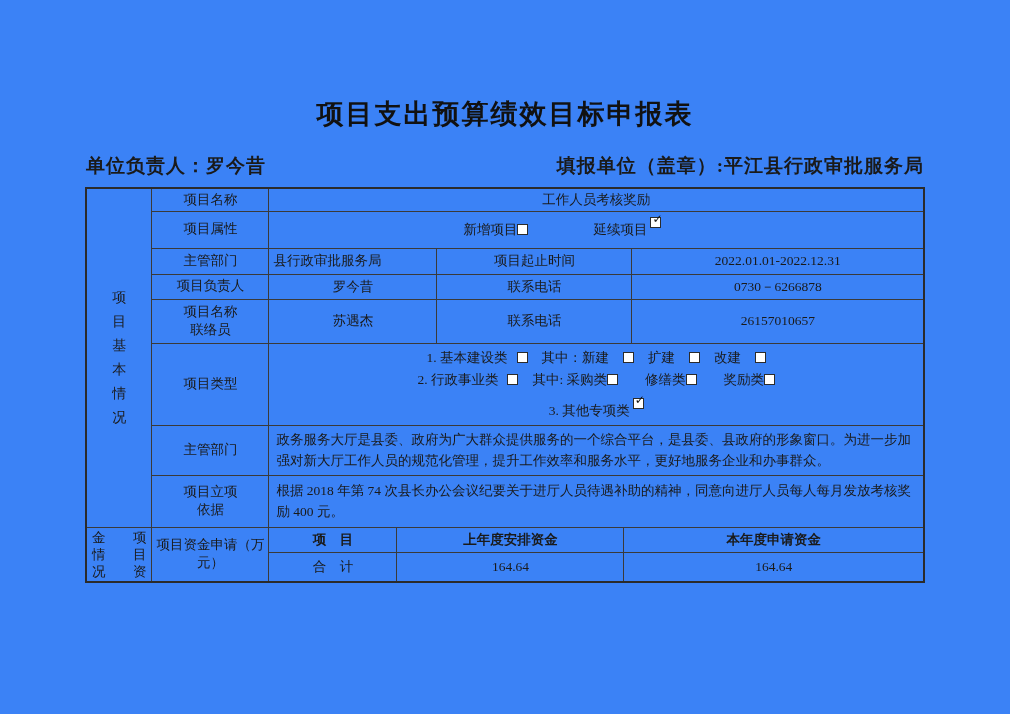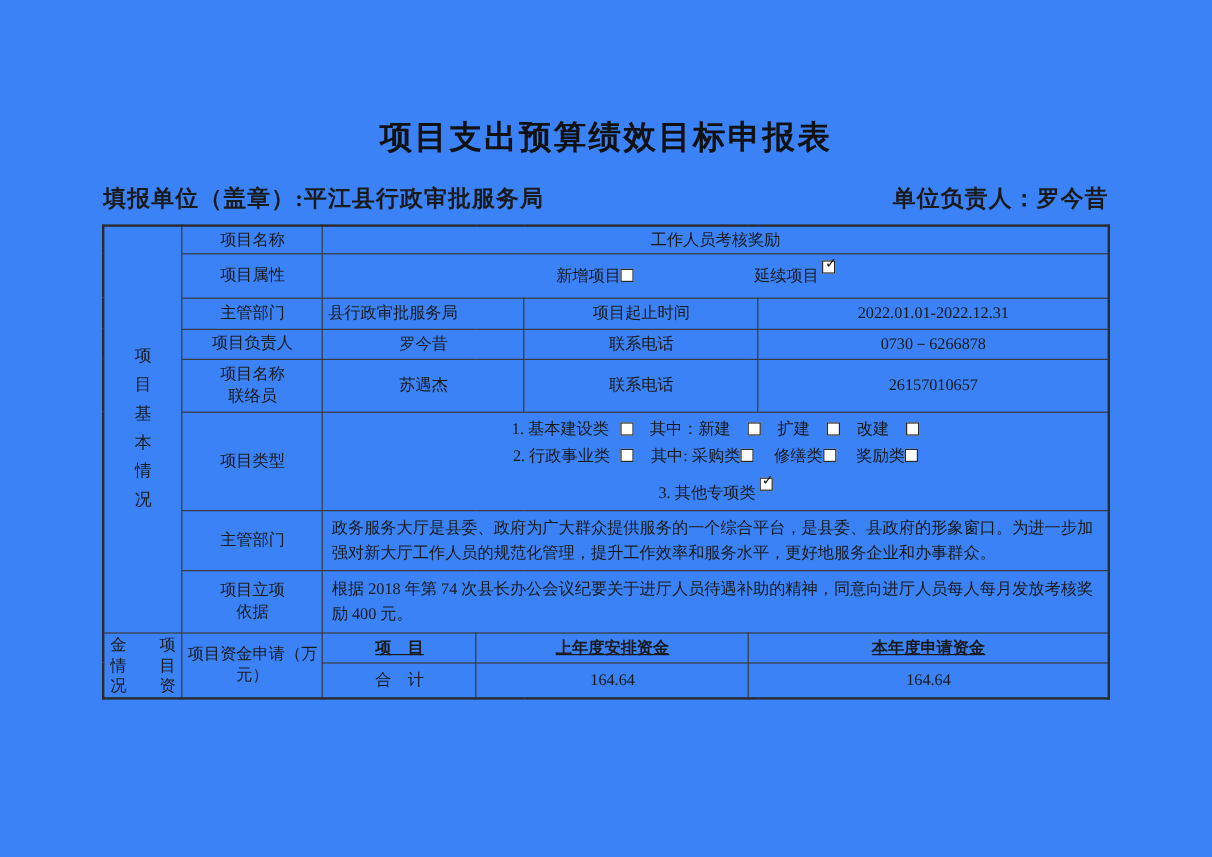"填报单位（盖章）:平江县行政审批服务局" span { order: before "单位负责人：罗今昔" -> after "单位负责人：罗今昔" }
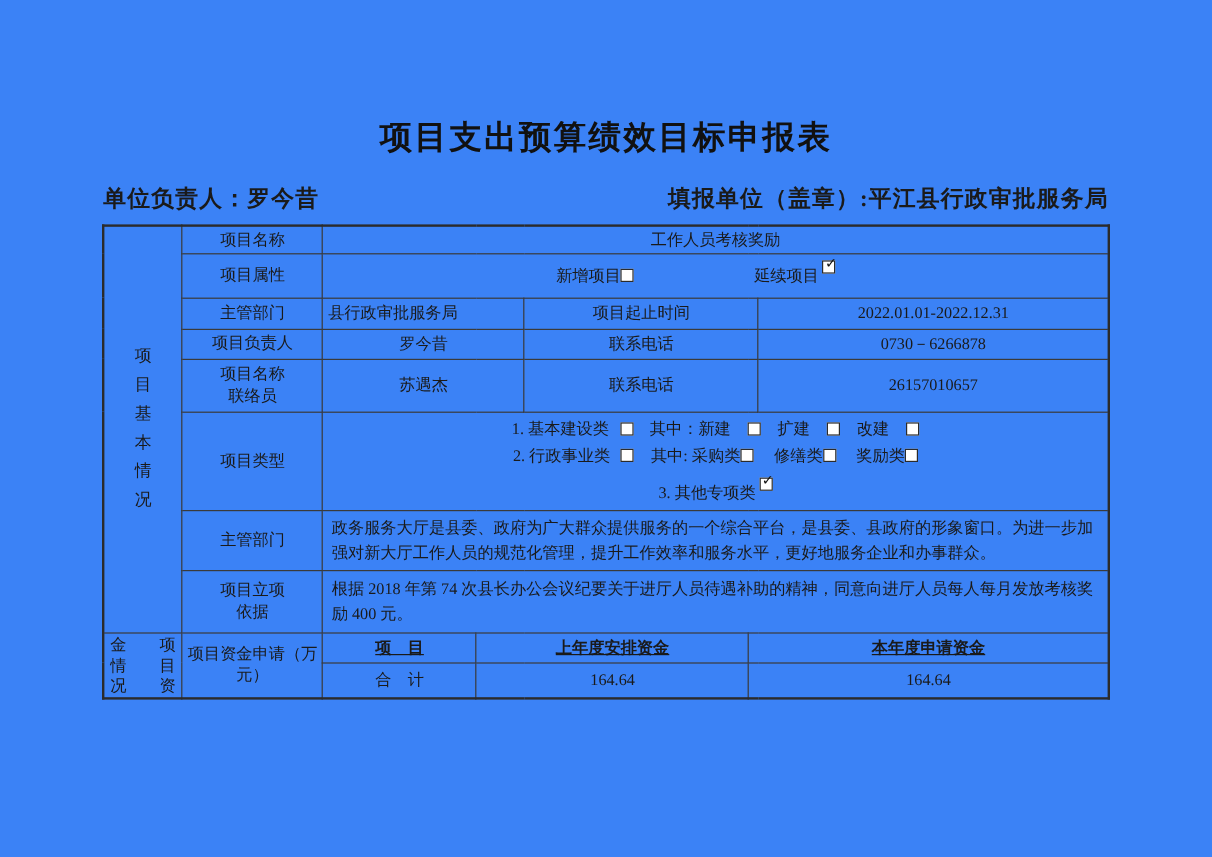"延续项目" .attr-item2 { margin-left: 100px -> 65px }
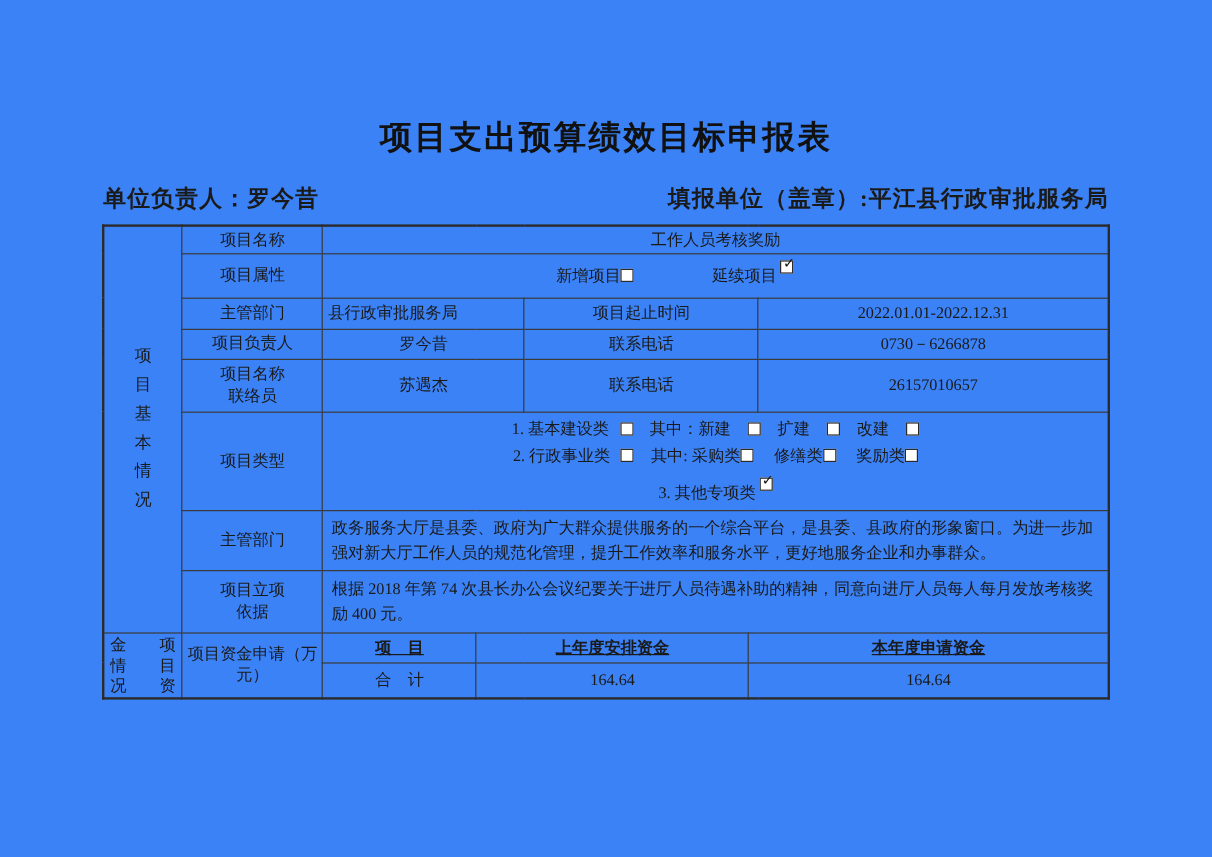"修缮类" .gap-group-sm { margin-left: 17px -> 27px }
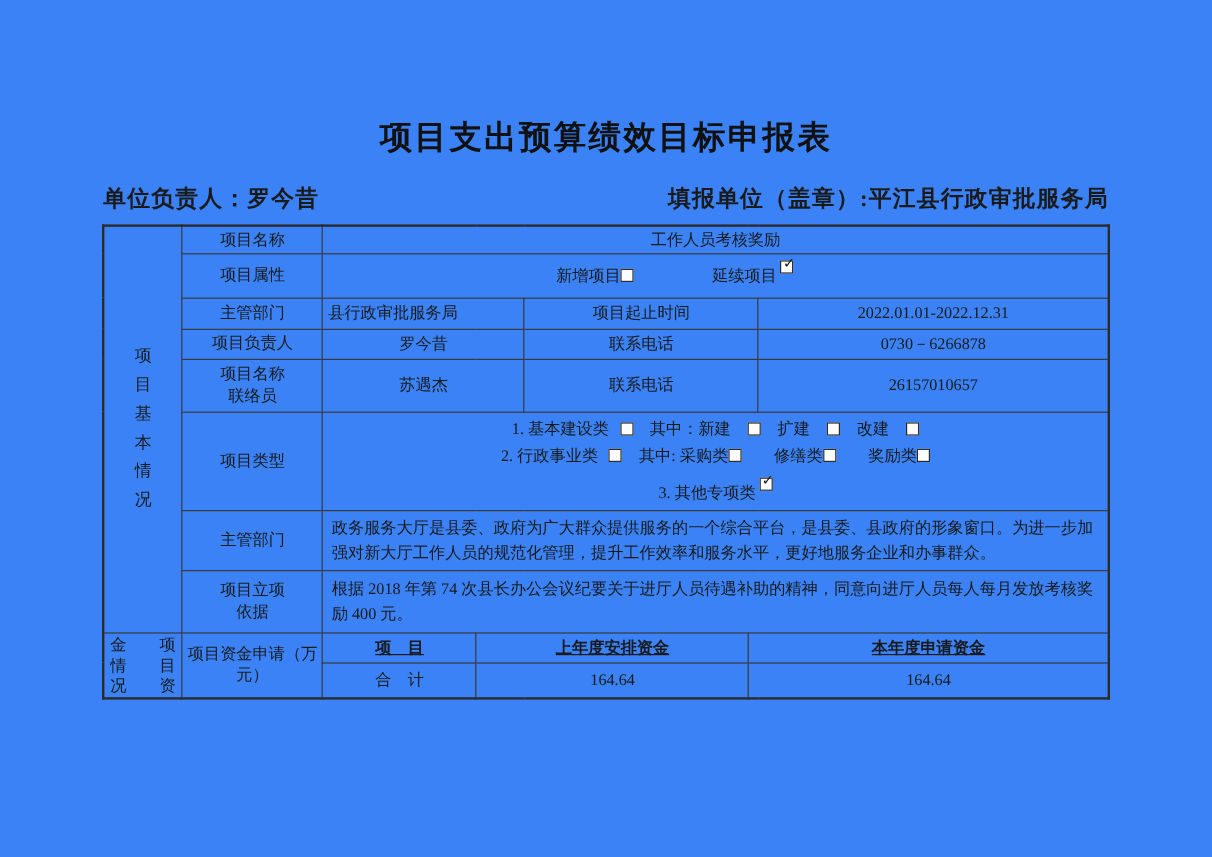"项 目" td.bold-cell { text-decoration: underline -> none }
